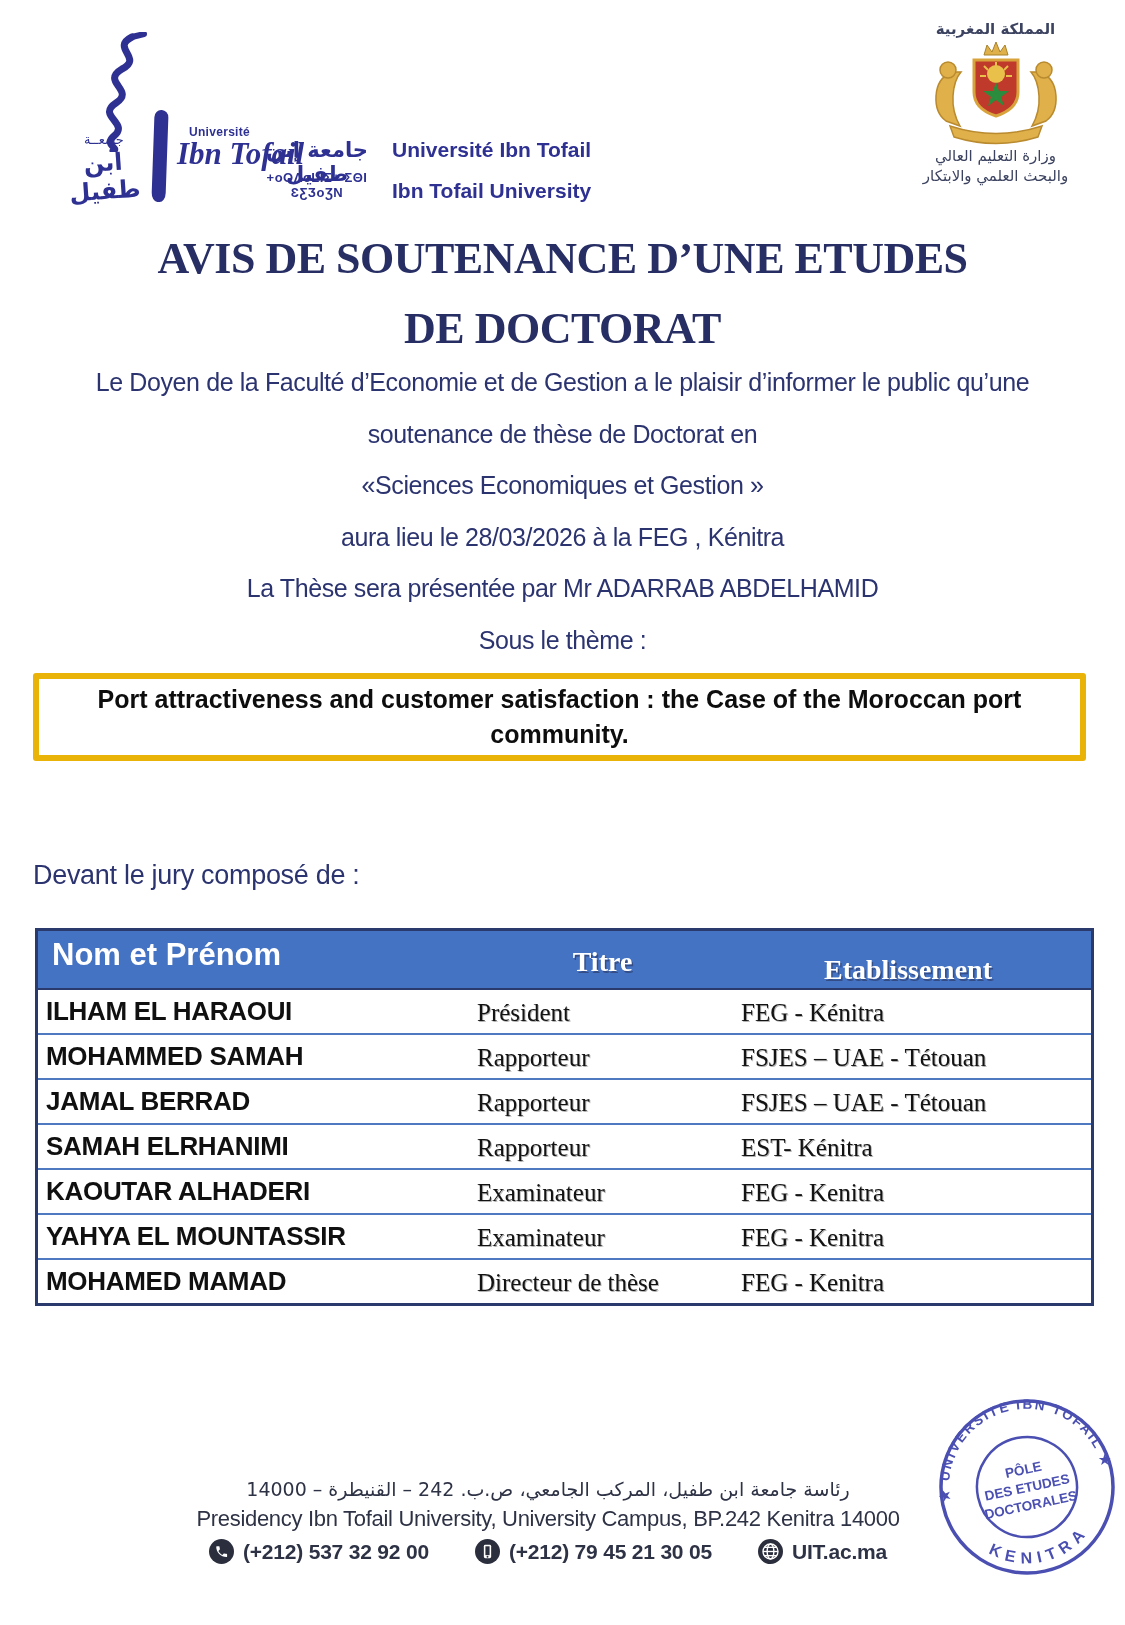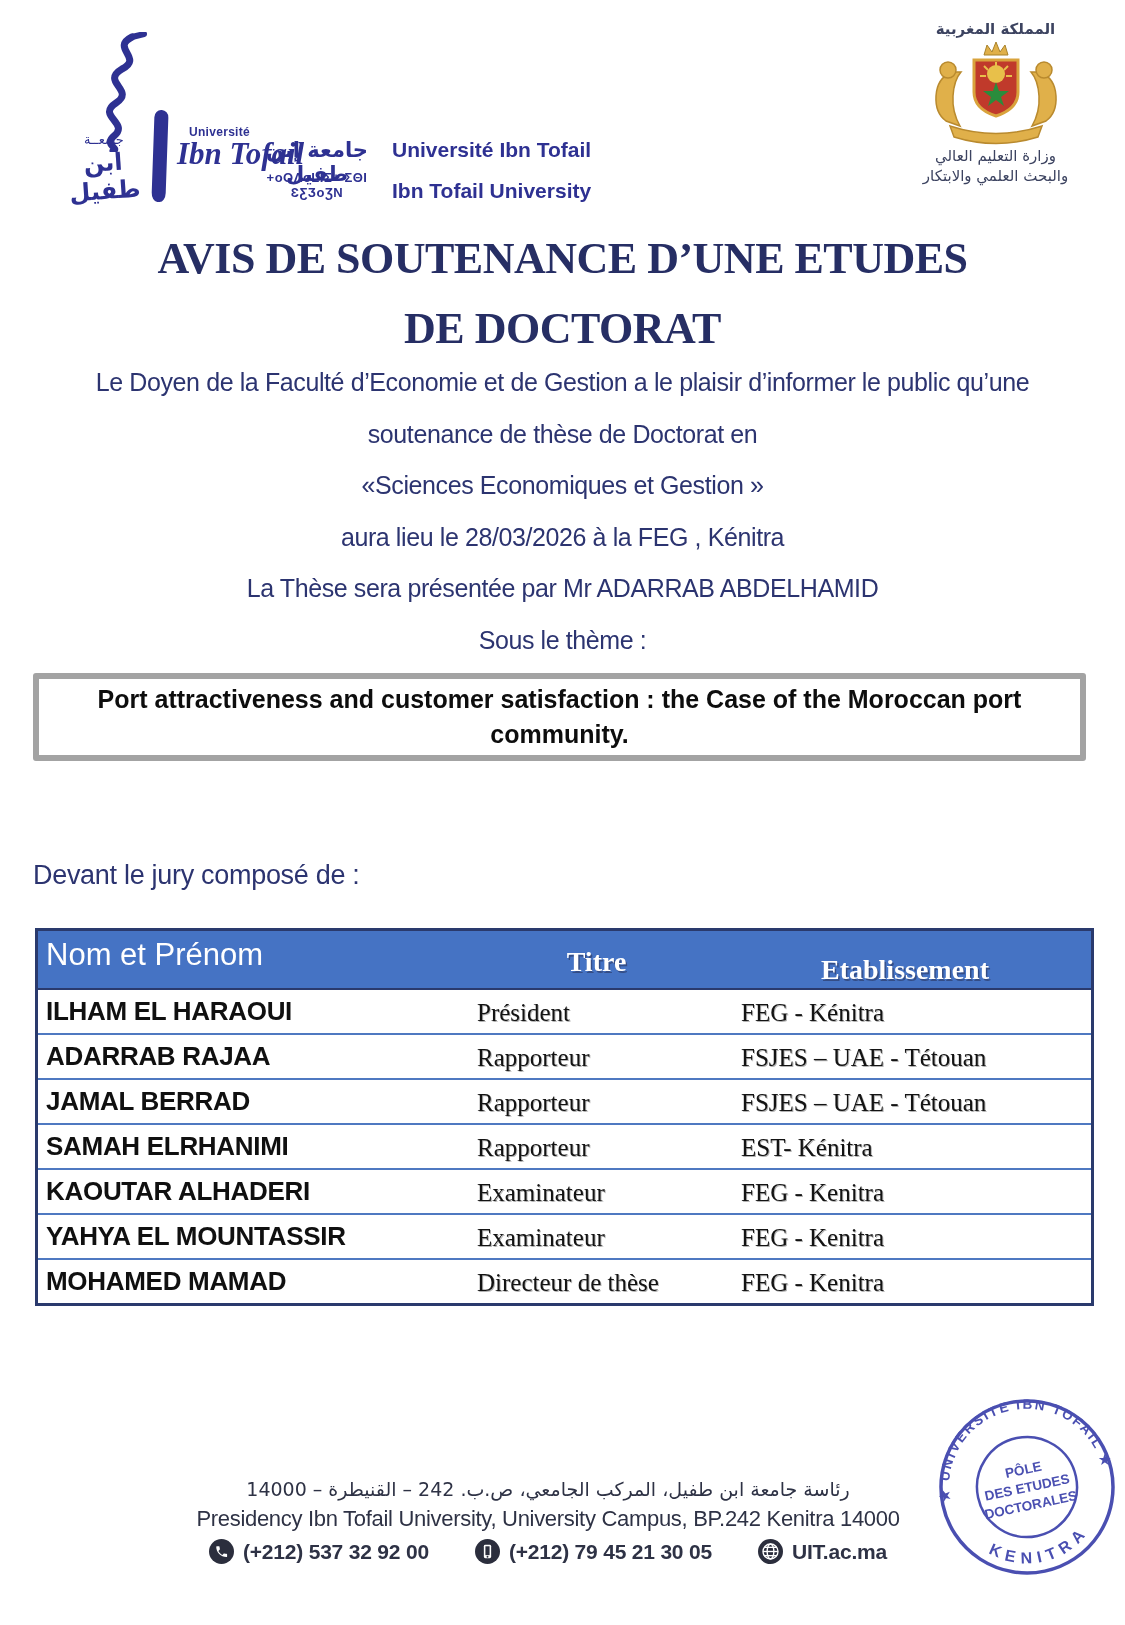"Port attractiveness and customer" .theme-box { border: 6px solid #a3a3a3 -> 6px solid #eab308 }
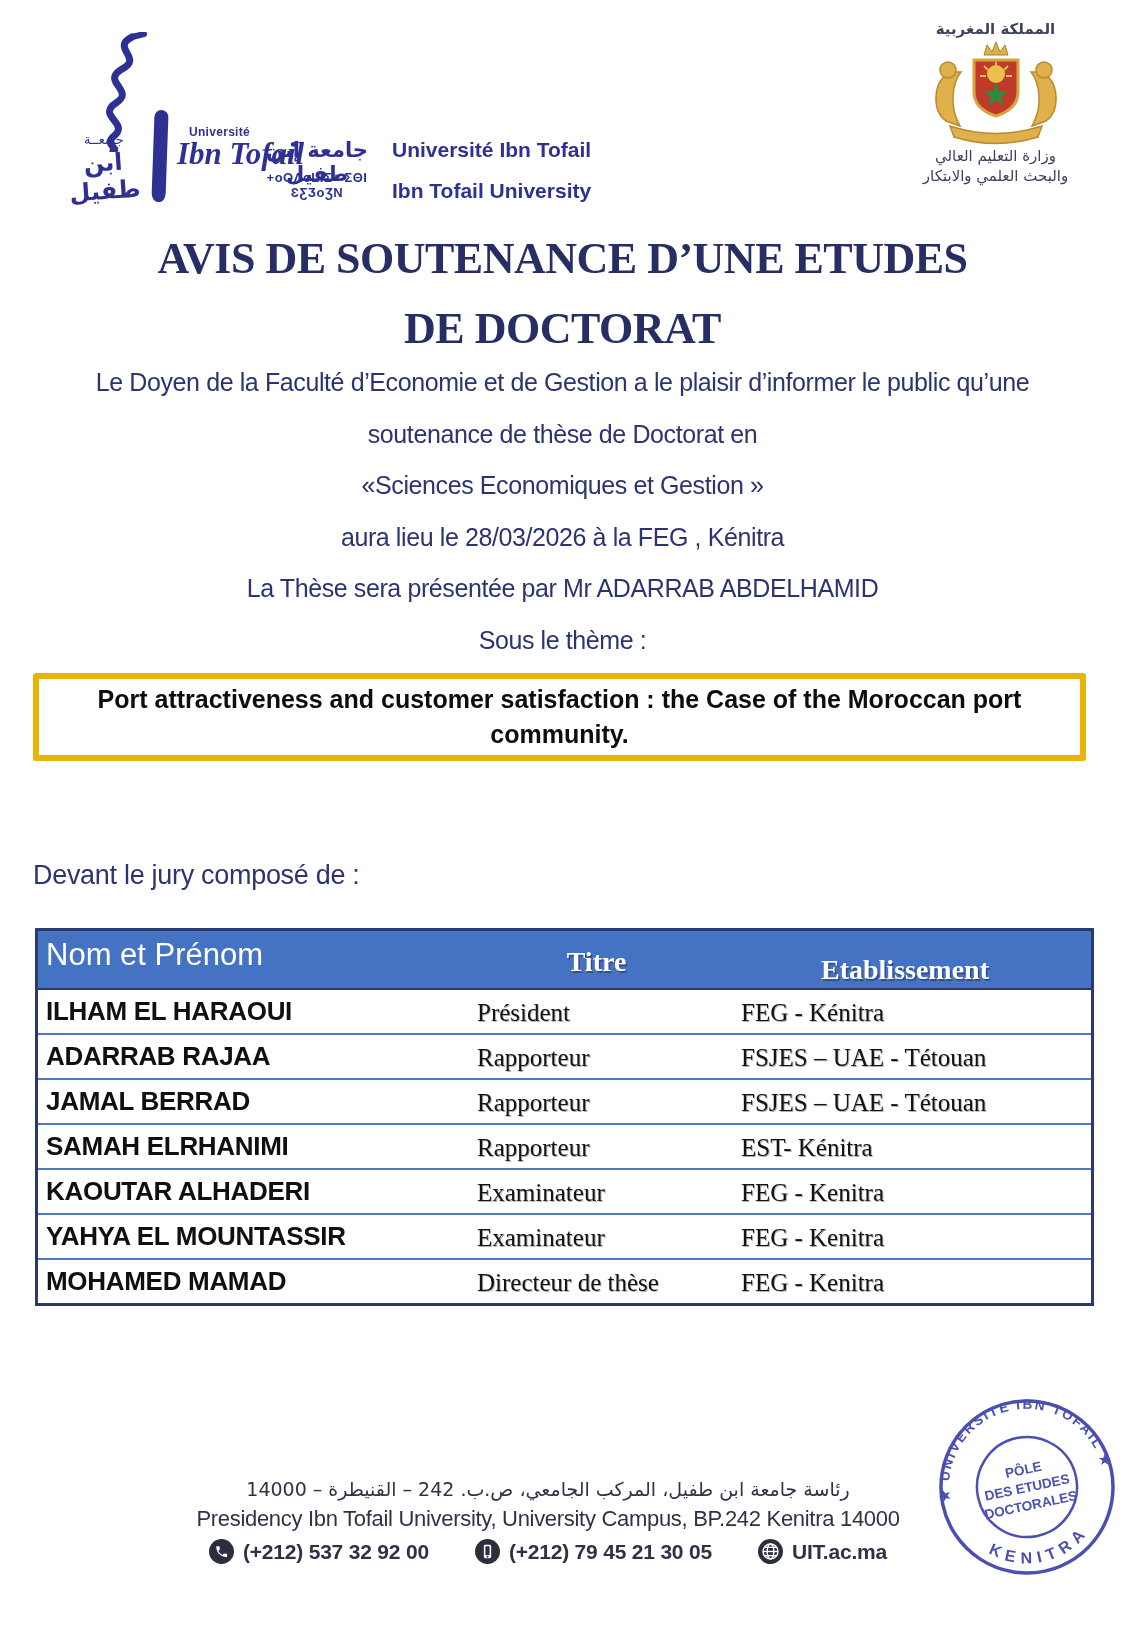"Nom et Prénom" .th-name { font-weight: normal -> bold; padding: 6px 0 0 8px -> 6px 0 0 14px }
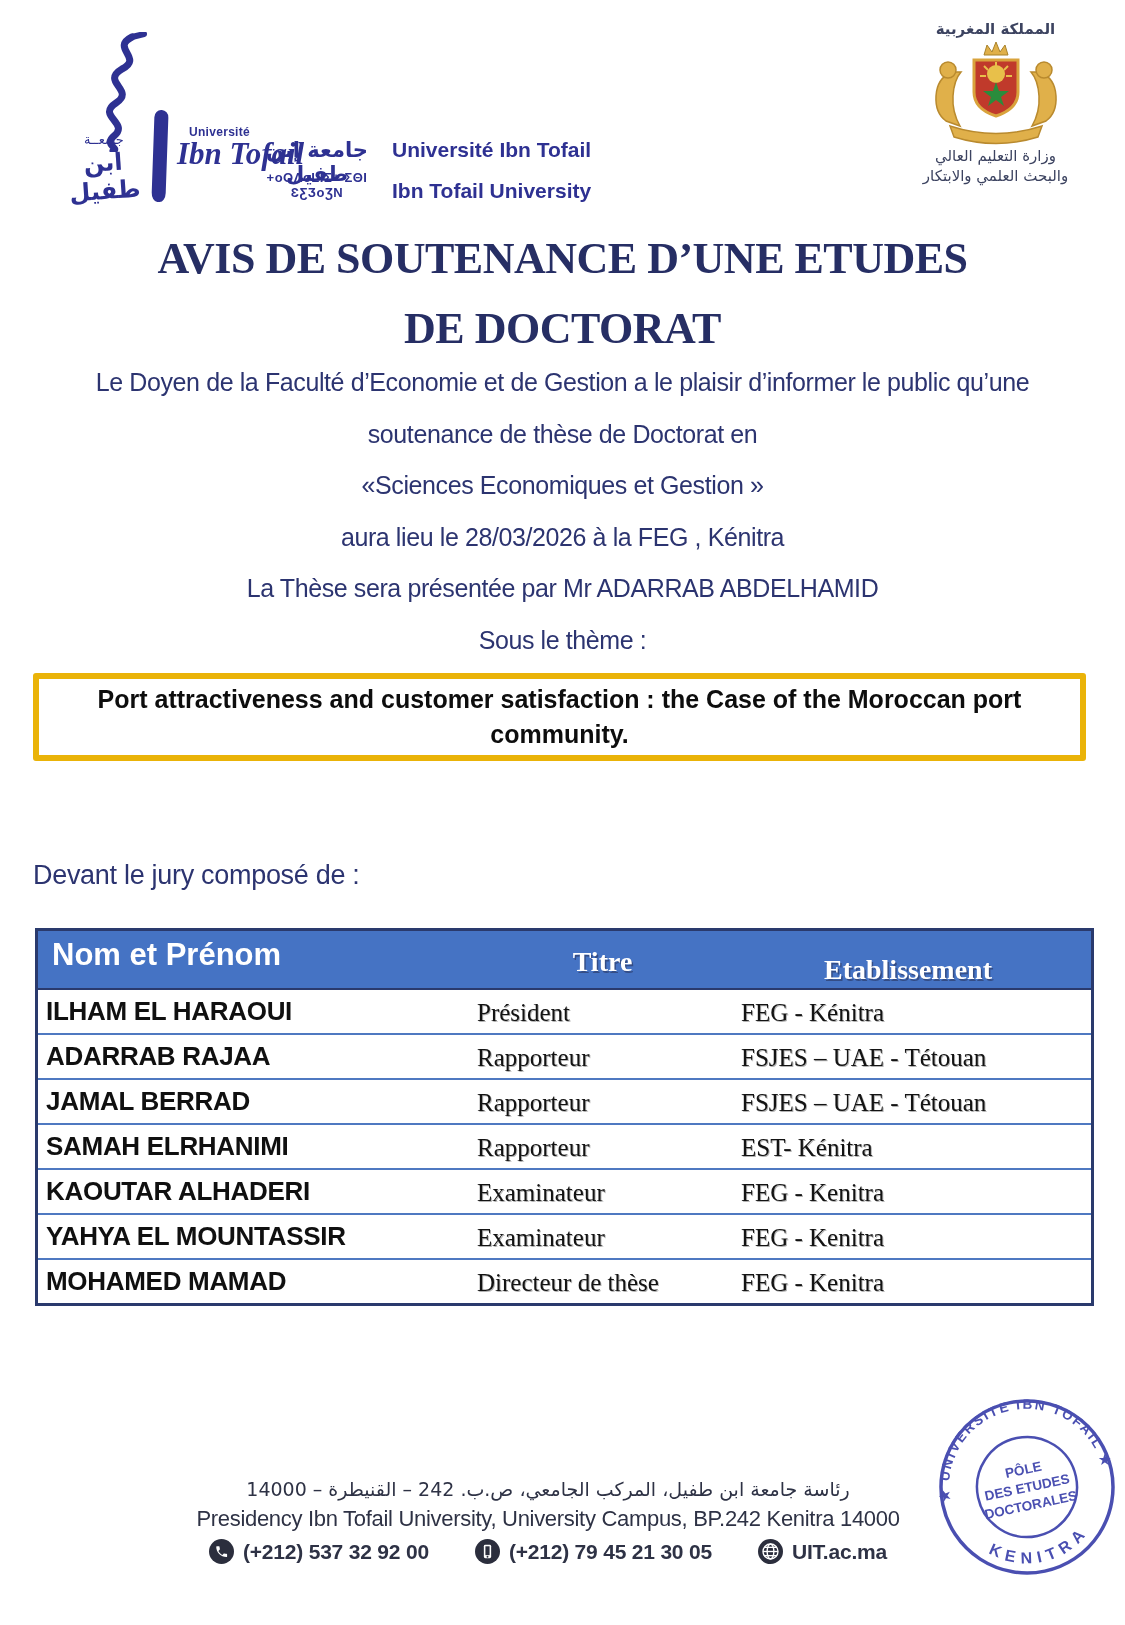"ADARRAB RAJAA" div.td-name { text: ADARRAB RAJAA -> MOHAMMED SAMAH }
